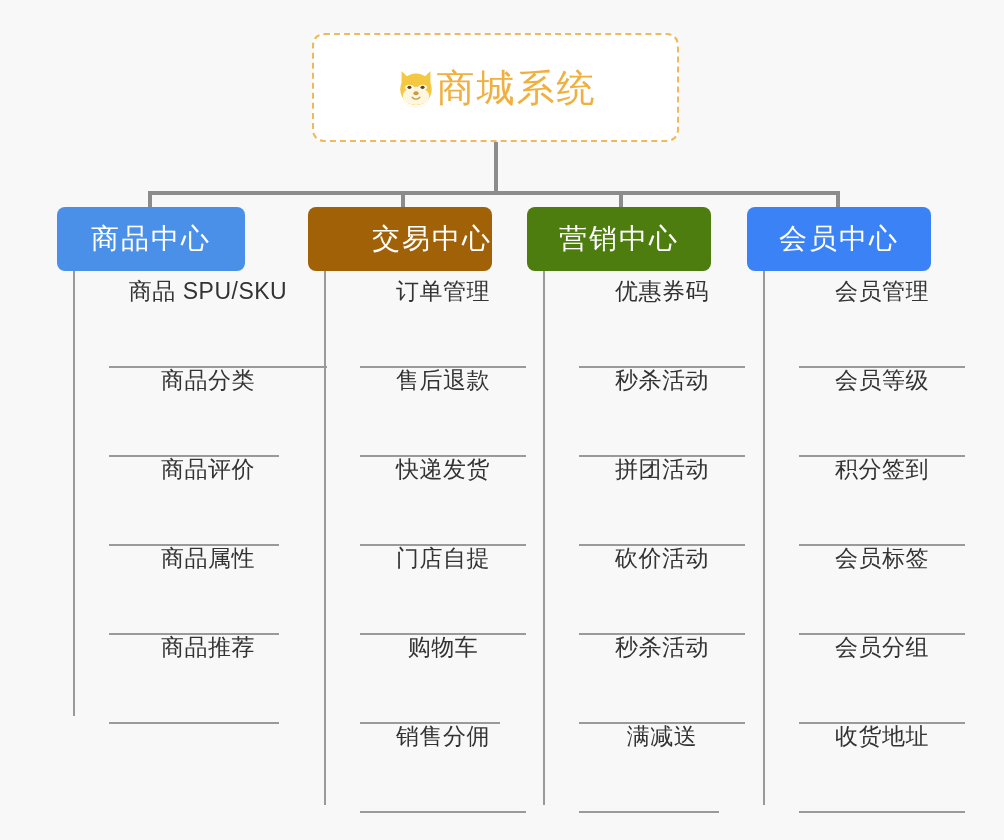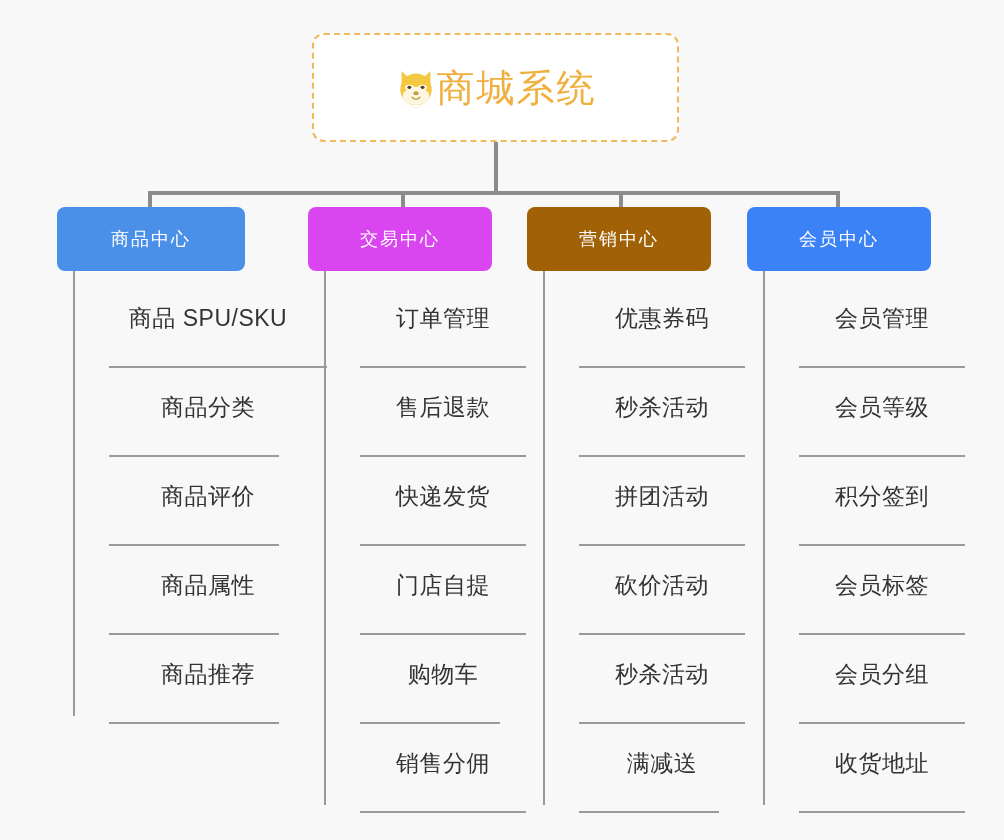"商品中心" .cat-header { font-size: 18px -> 28px }
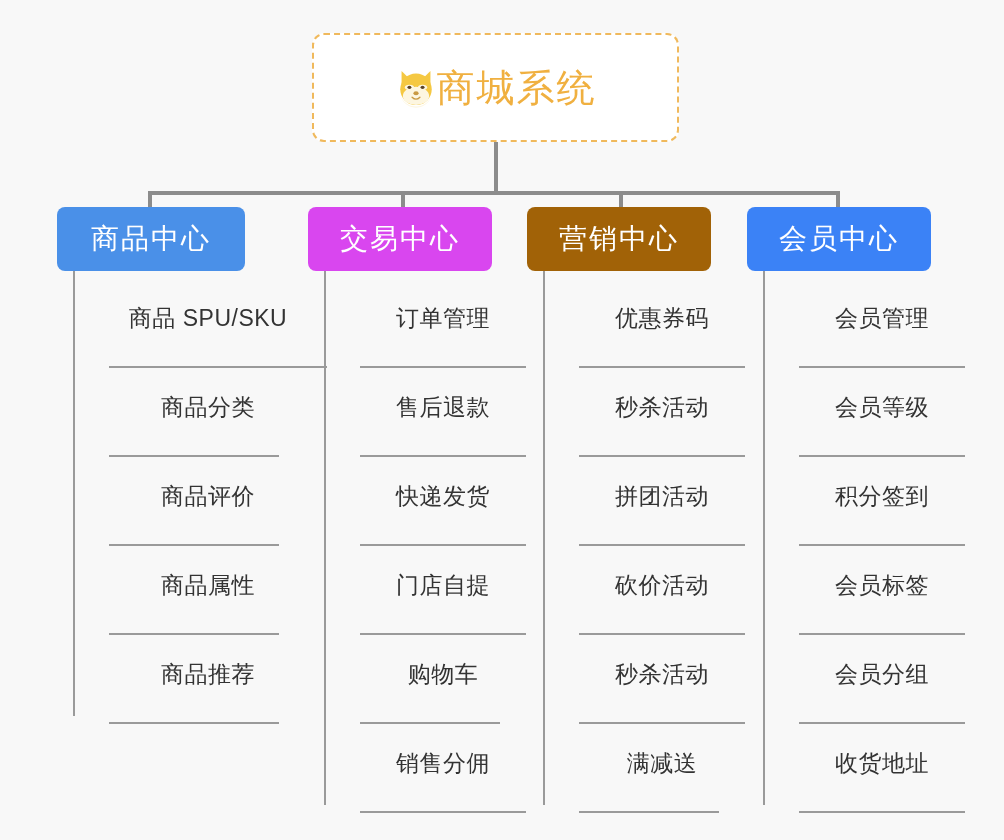"交易中心" .cat-header.red { background: #d946ef -> #a16207; justify-content: none -> flex-end }
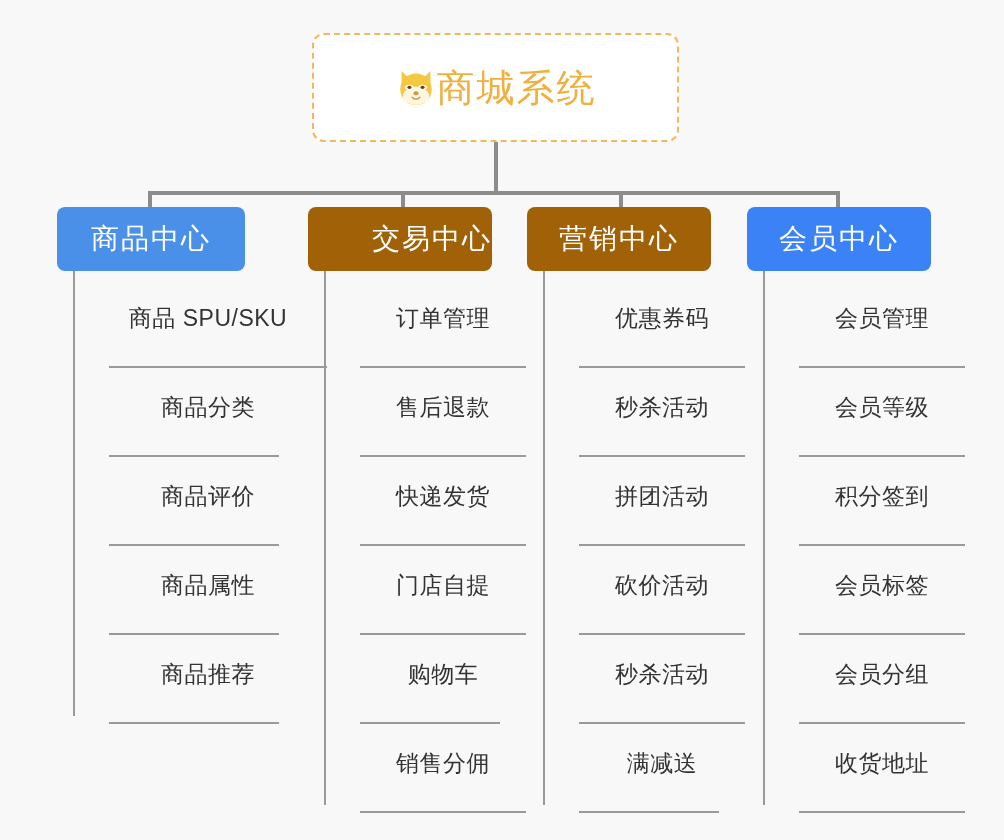"营销中心" .cat-header.orange { background: #a16207 -> #4d7c0f }
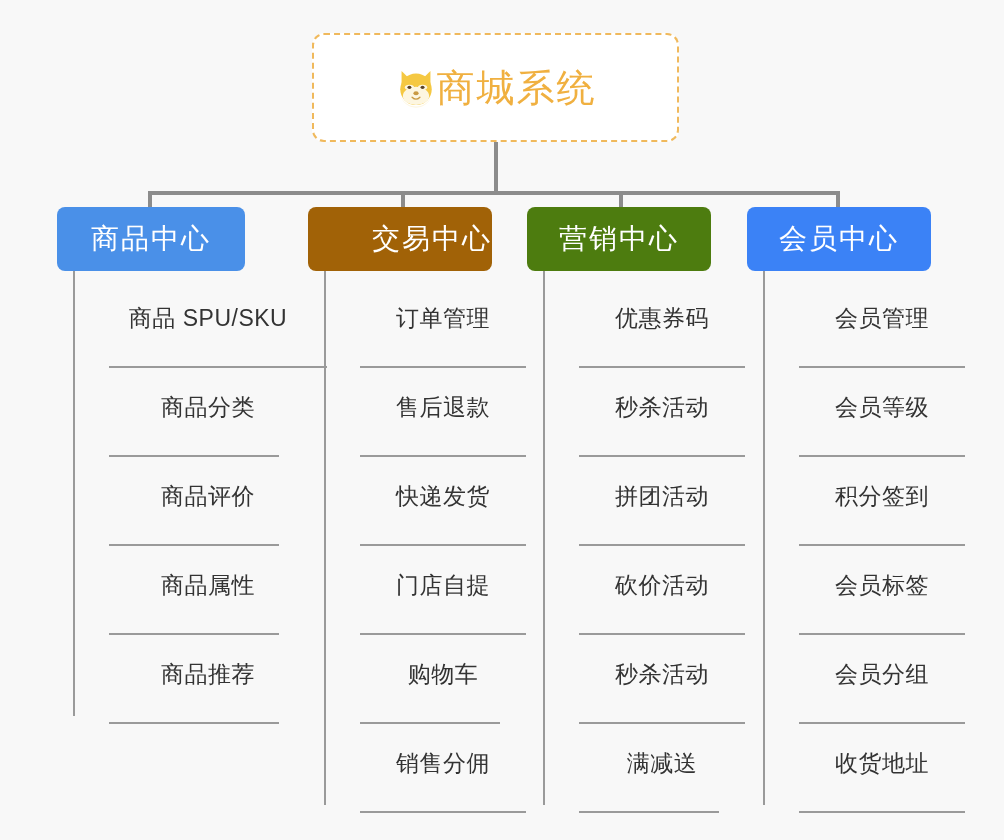"商品 SPU/SKU" .leaf { align-items: center -> flex-start }
